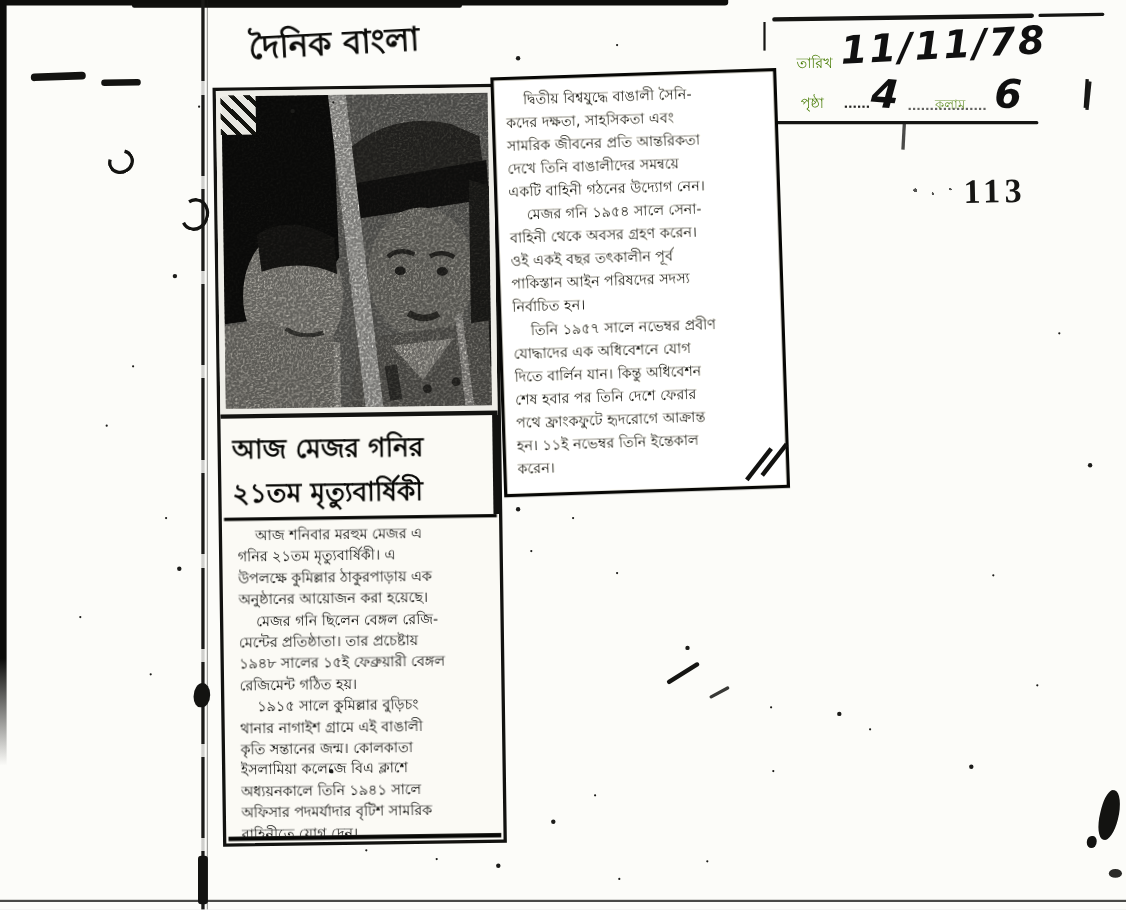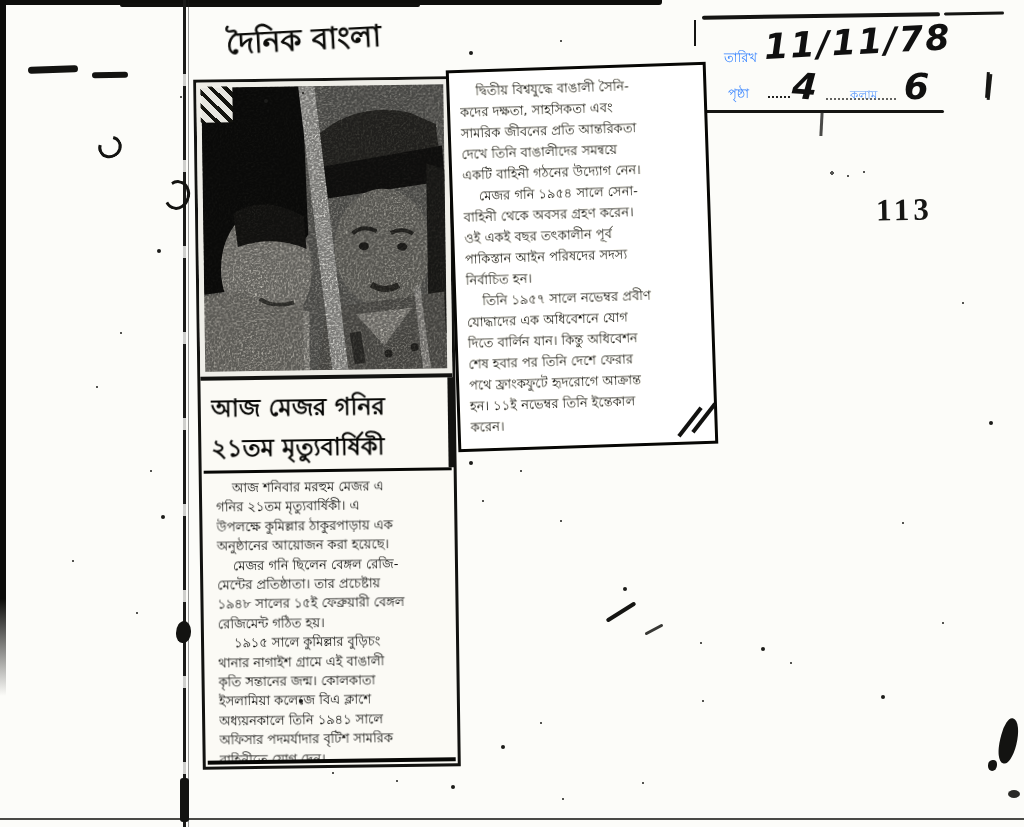"তারিখ" .stamp .lbl { color: #3b82f6 -> #4d7c0f }
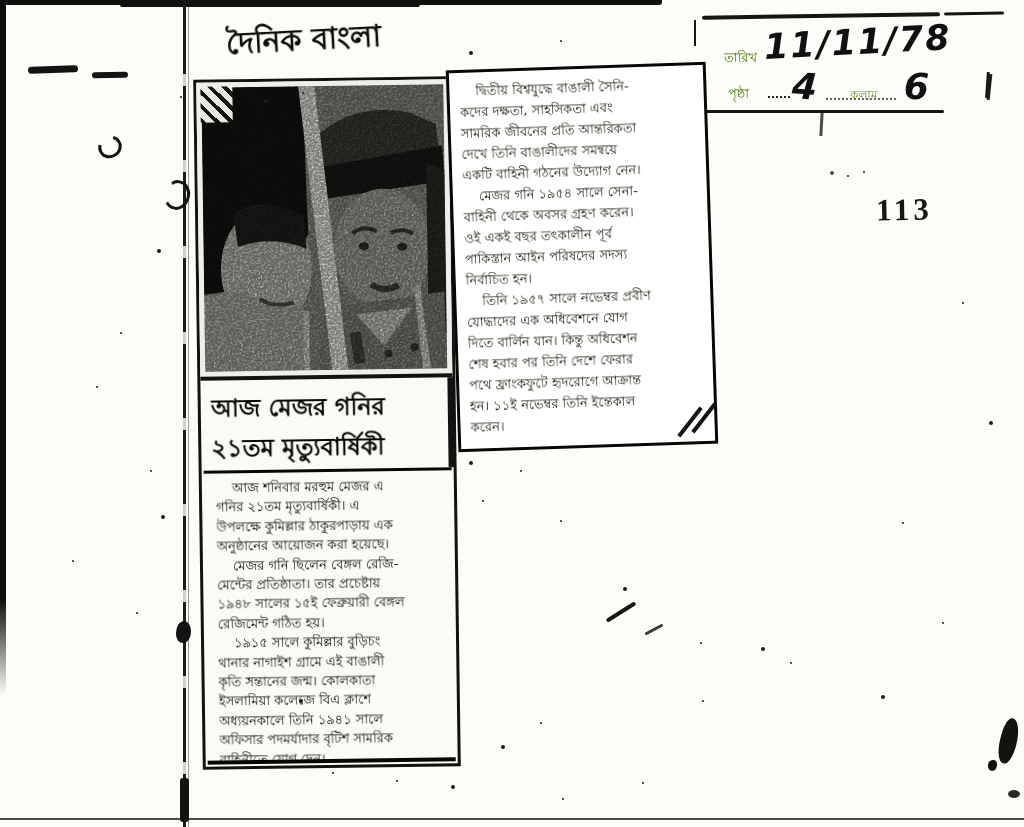"113" .page-number { margin-top: 36px -> none }
